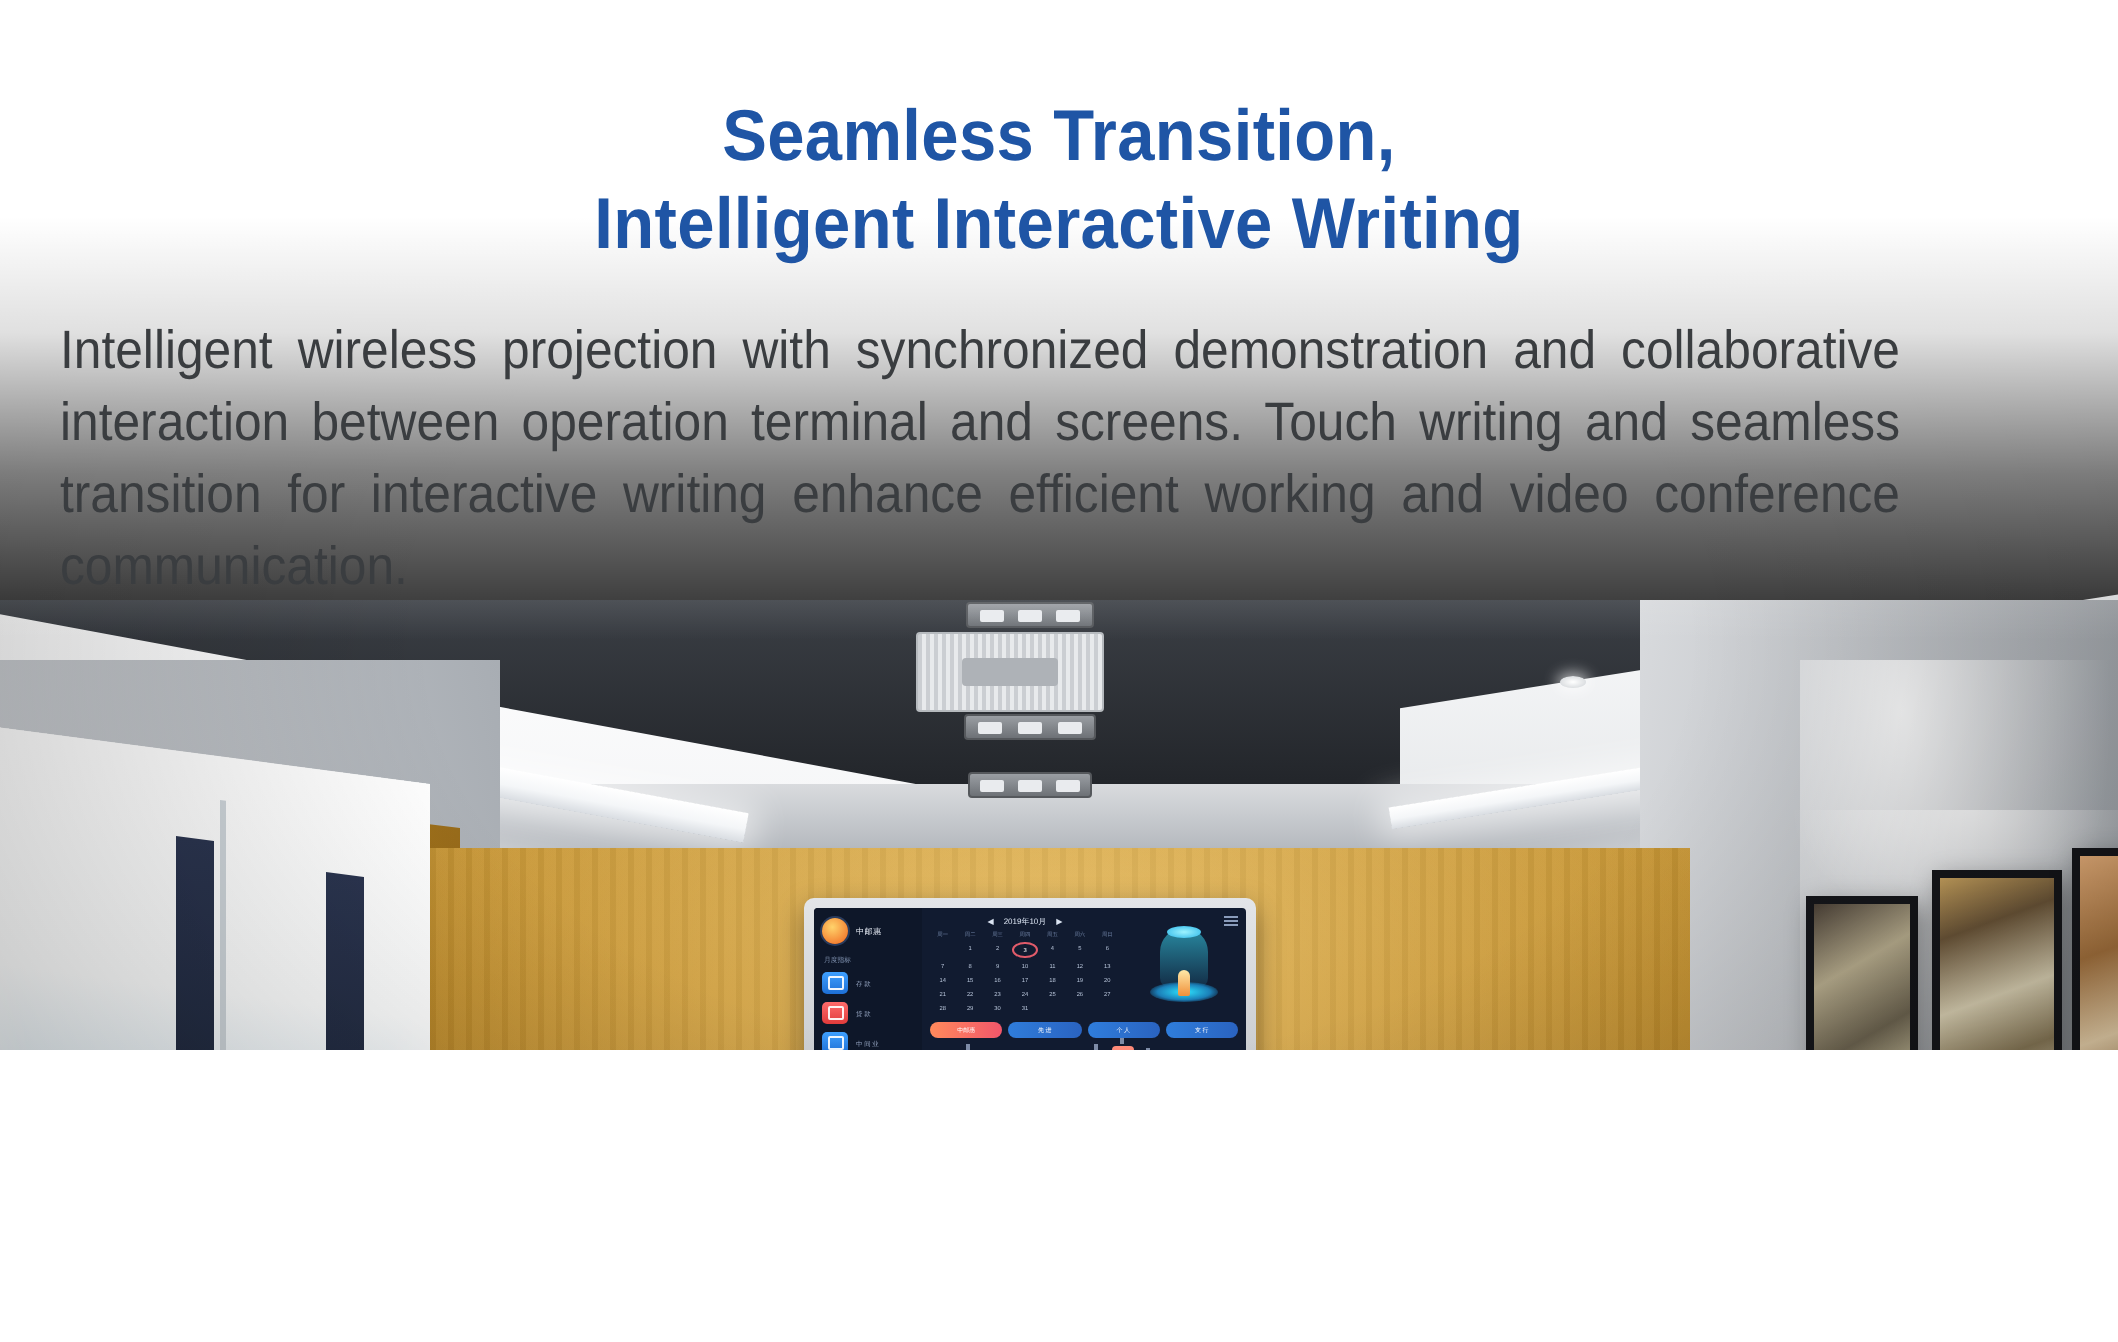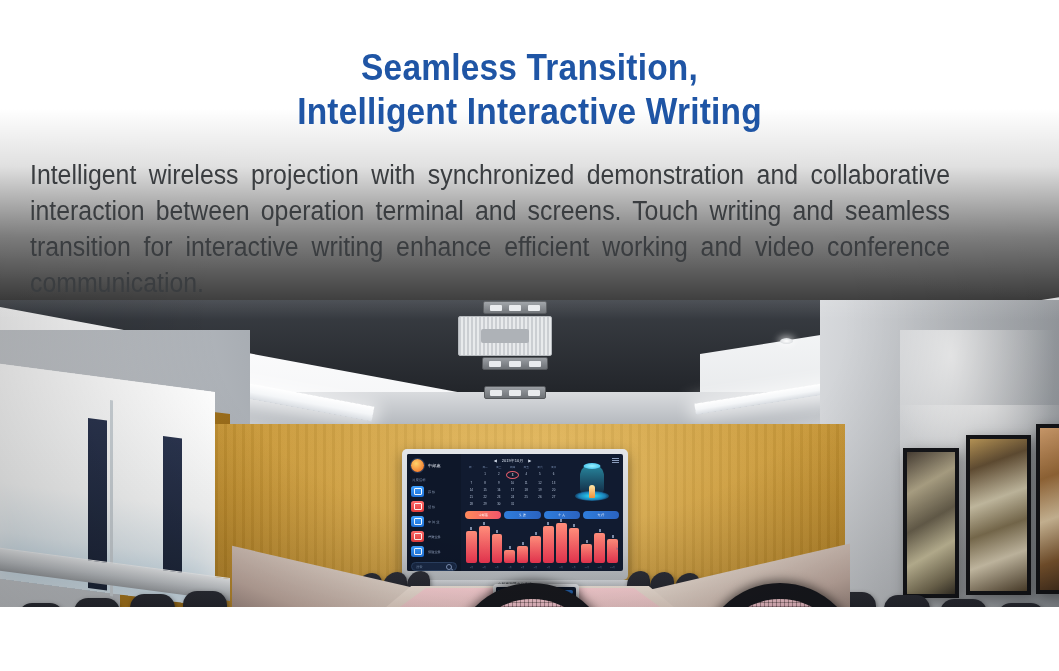"Seamless Transition," .stage { height: 607px -> 525px }
